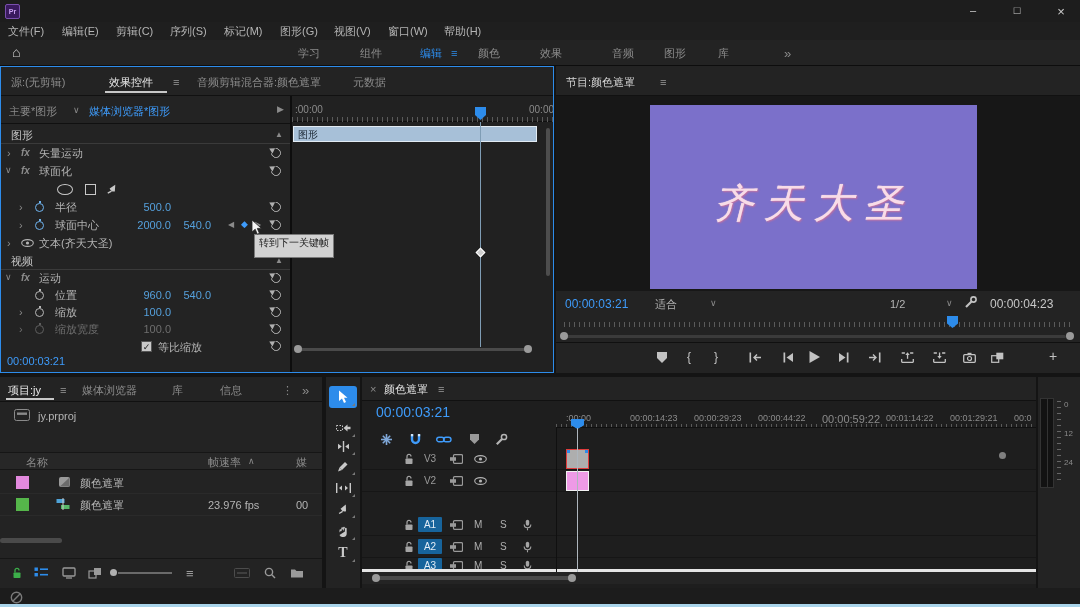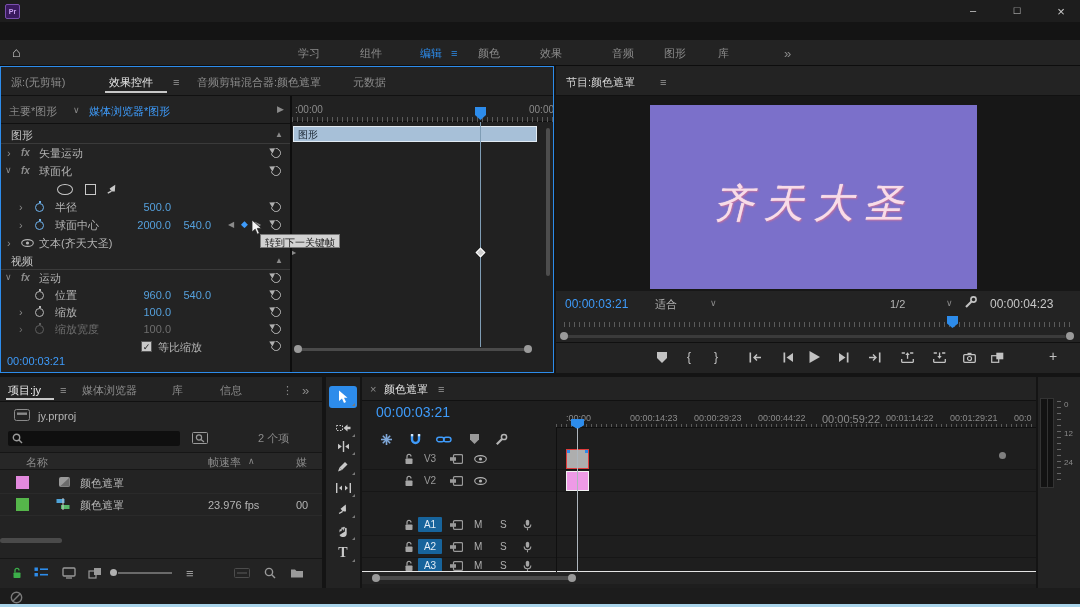"文件(F)" div.abs { html: none -> <div> <span>文件(F)</span> <span>编辑(E)</span> <span>剪辑(C)</span> <span>序列(S)</span> <span>标记(M)</span> <span>图形(G)</span> <span>视图(V)</span> <span>窗口(W)</span> <span>帮助(H)</span> </div> }
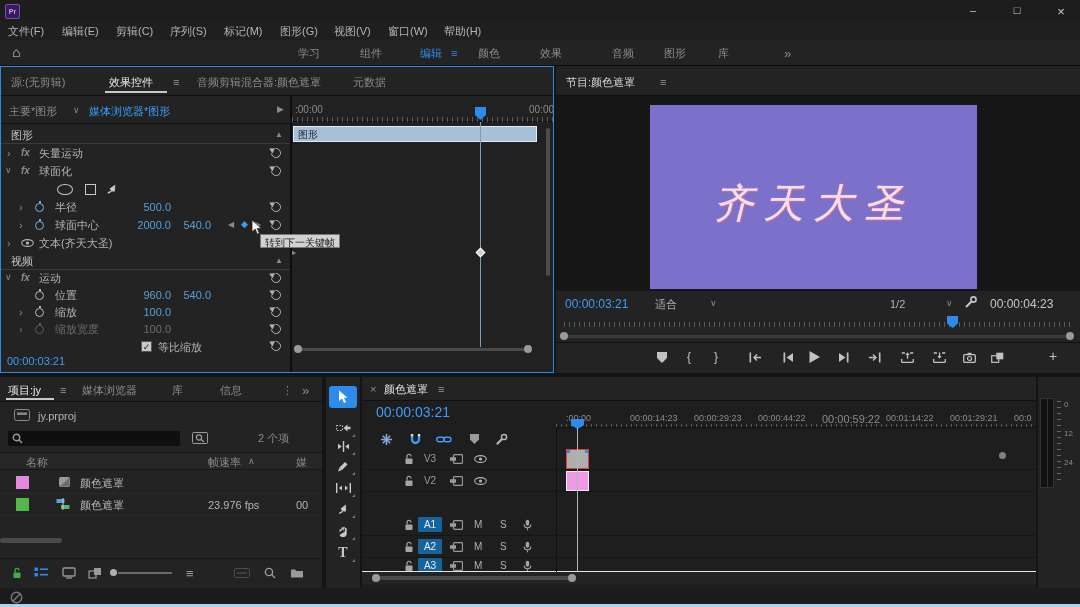"转到下一关键帧" div.abs { height: 14px -> 24px; left: 259px -> 253px }
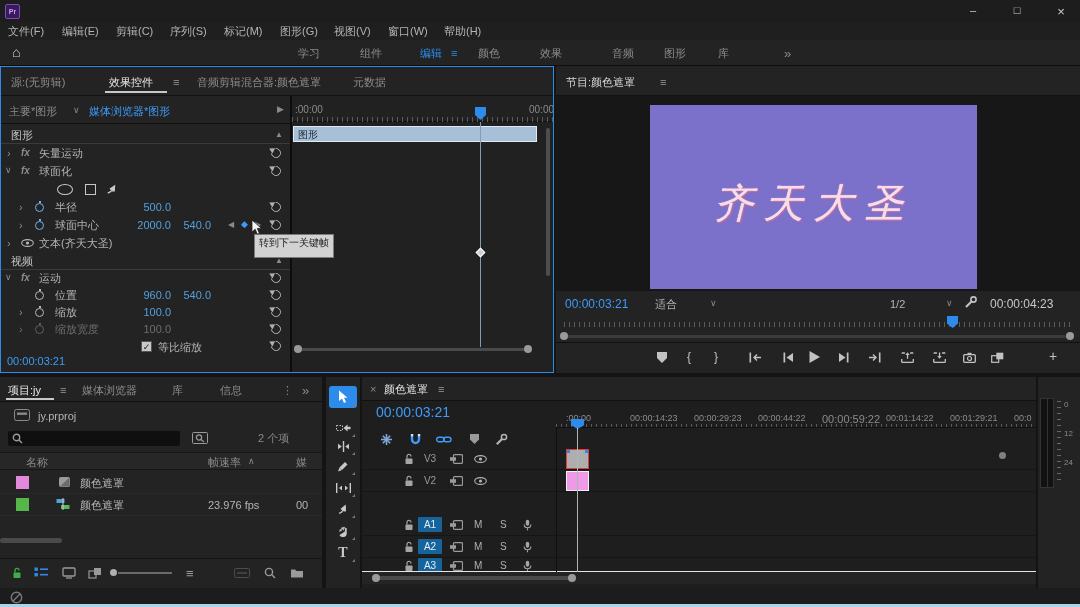"2 个项" div.abs { html: <div> <div> <span> <svg> <circle></circle> <line></line> </svg> </span> <input> </div> <span> <svg> <rect></rect> <circle></circle> <line></line> </svg> </span> <span>2 个项</span> </div> -> none }
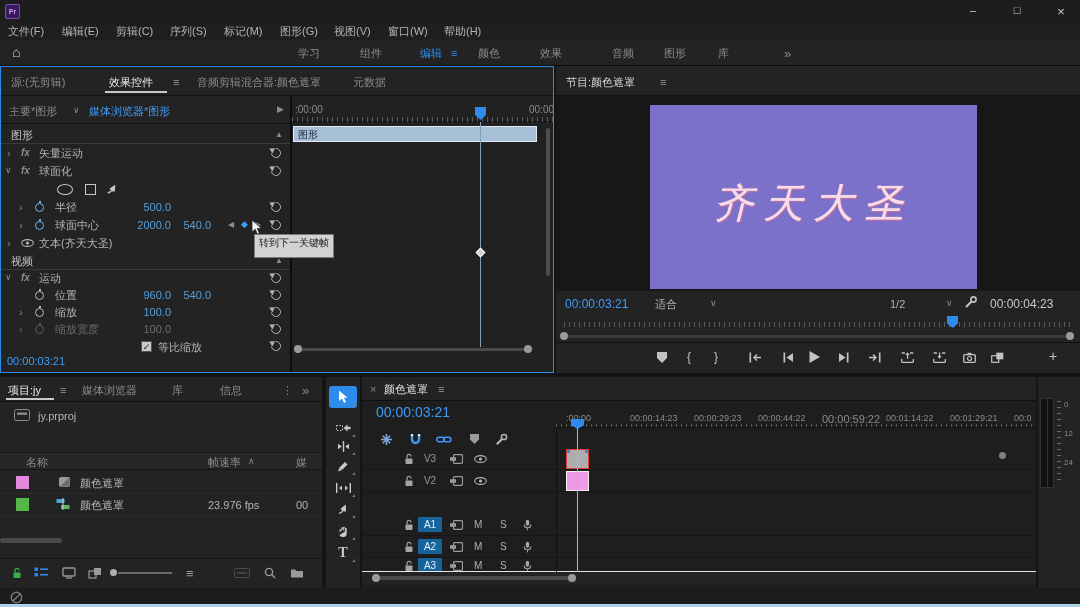"A3" div.abs { border-bottom: 1px solid #e5e5e5 -> 3px solid #e5e5e5 }
